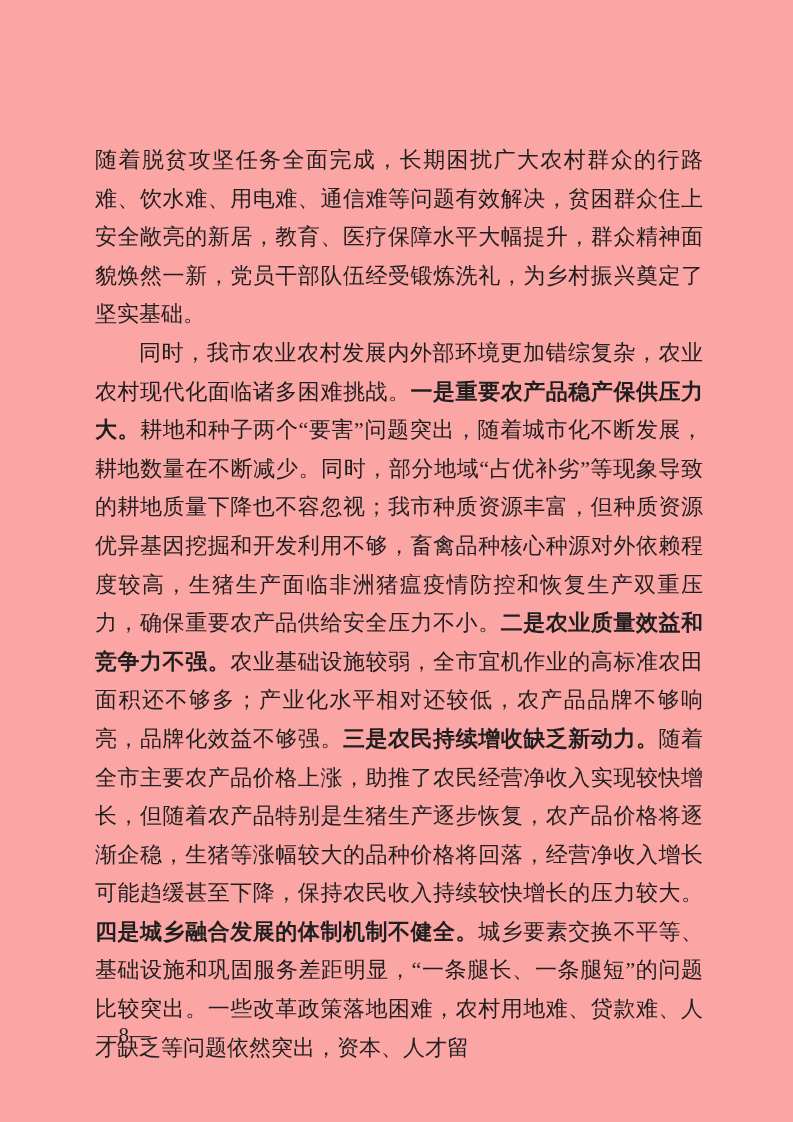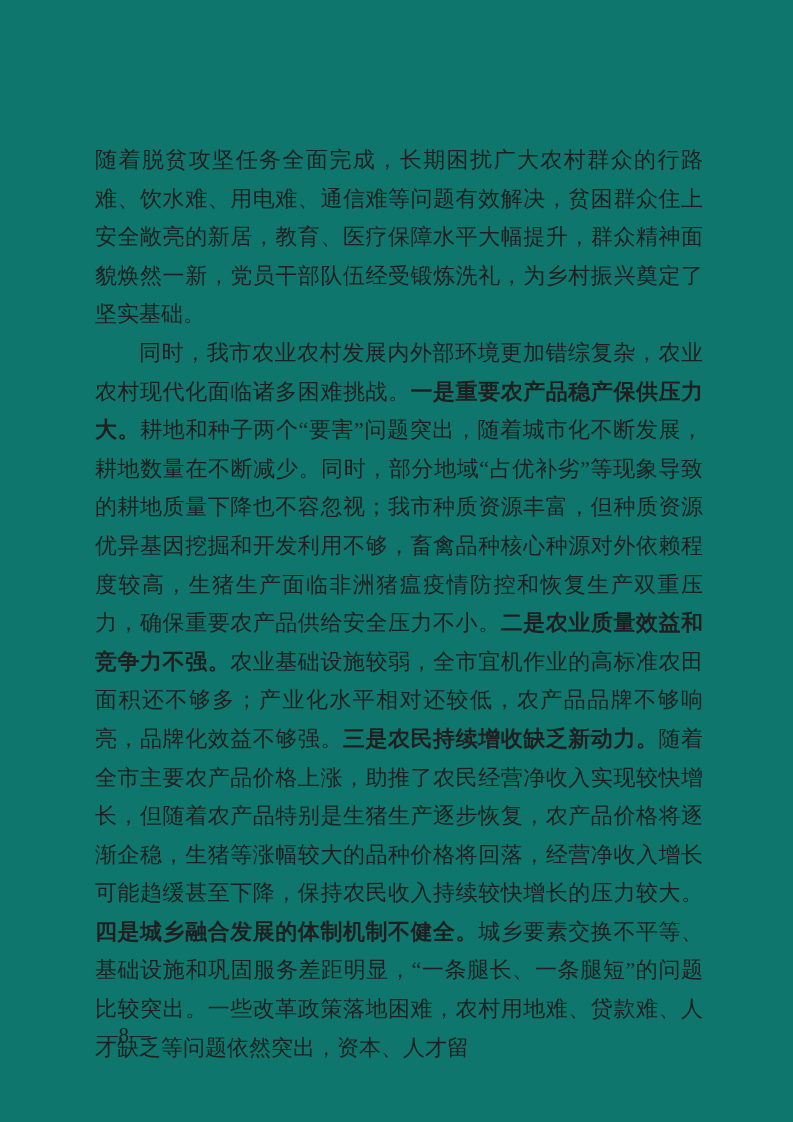"随着脱贫攻坚任务全面完成，长期困扰广大农村群众的行路难、饮水难、用电难、通信难等" .page { background: #0f766e -> #fca5a5 }
